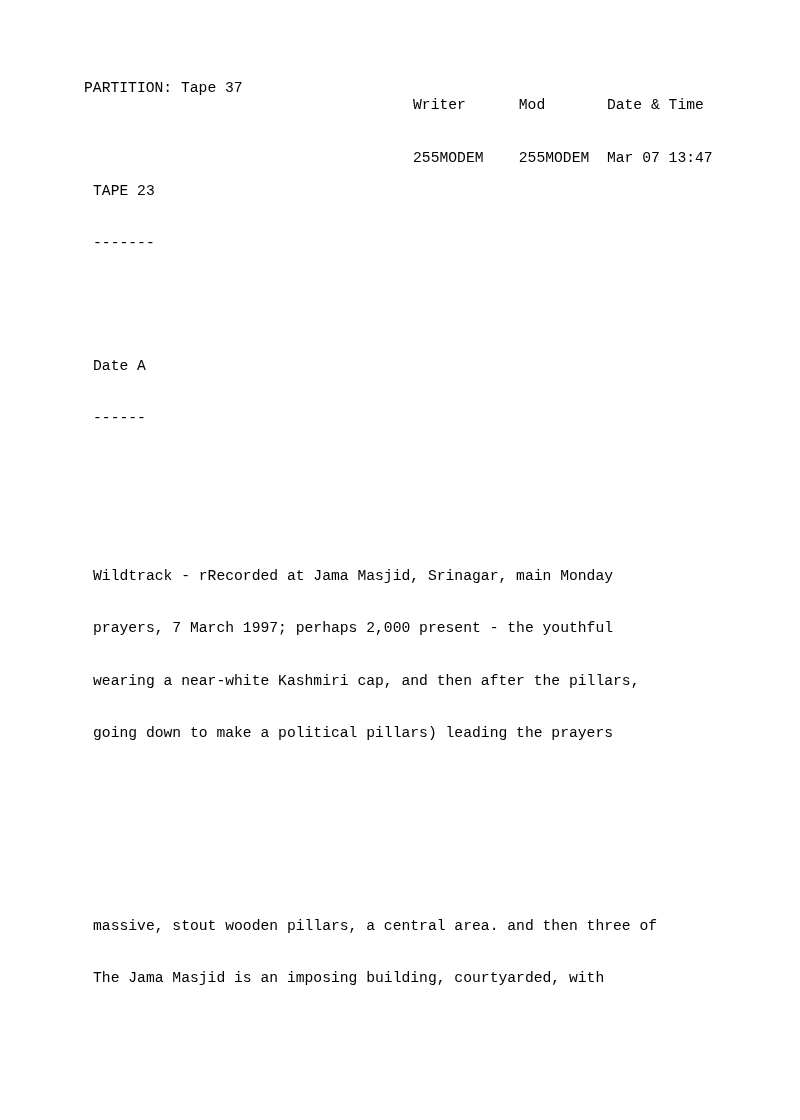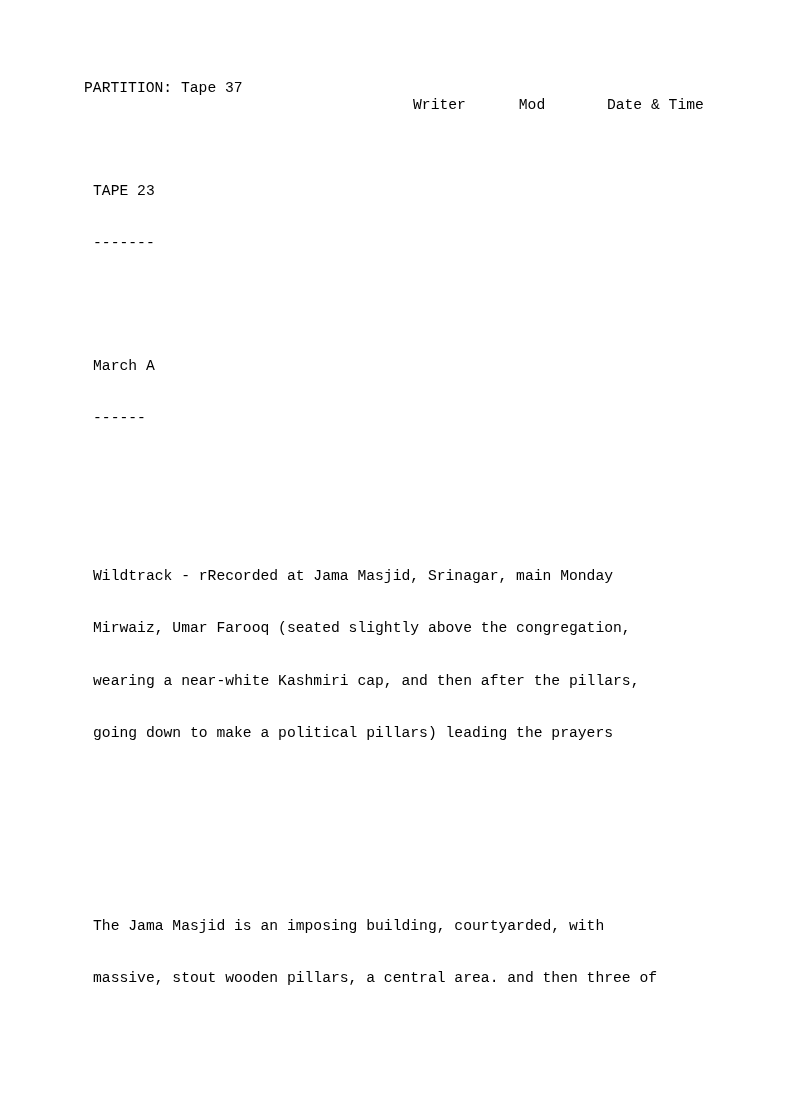"255MODEM 255MODEM Mar 07 13:47" span.ln { html: none -> <span>255MODEM 255MODEM Mar 07 13:47</span> }
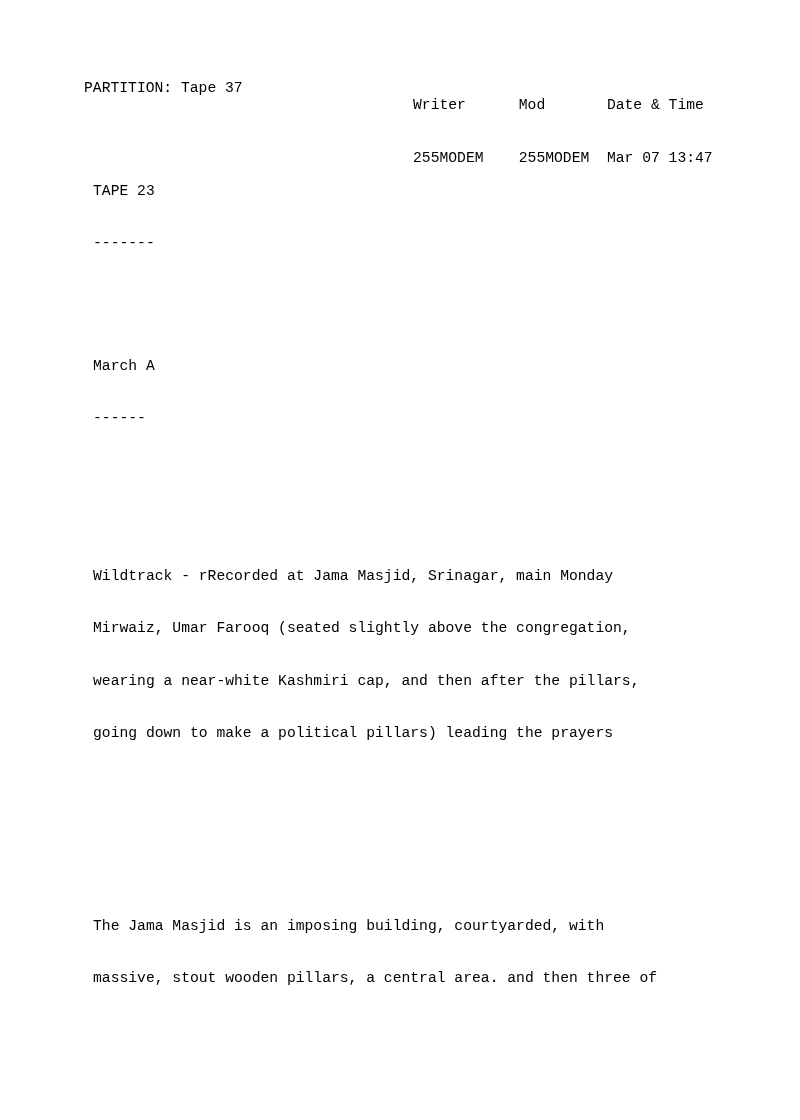"March A" span.ln { text: March -> Date }
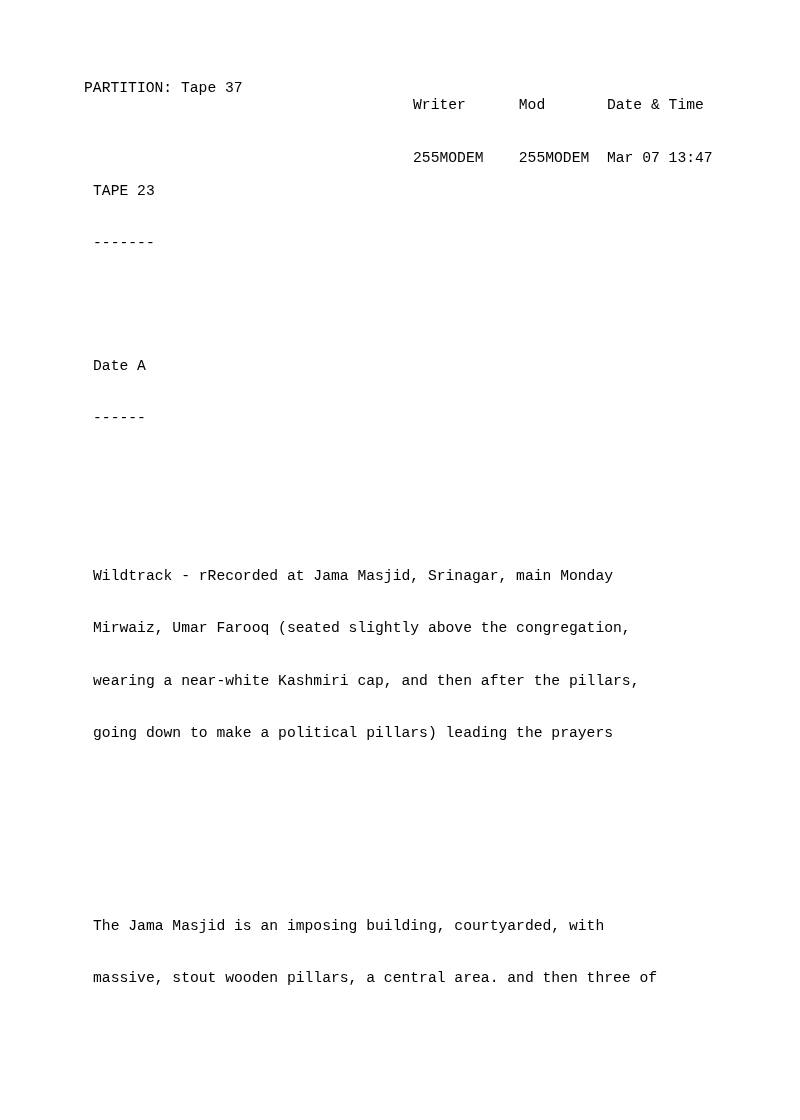"prayers, 7 March 1997; perhaps" span.ln { html: none -> <span>prayers, 7 March 1997; perhaps 2,000 present - the youthful</span> }
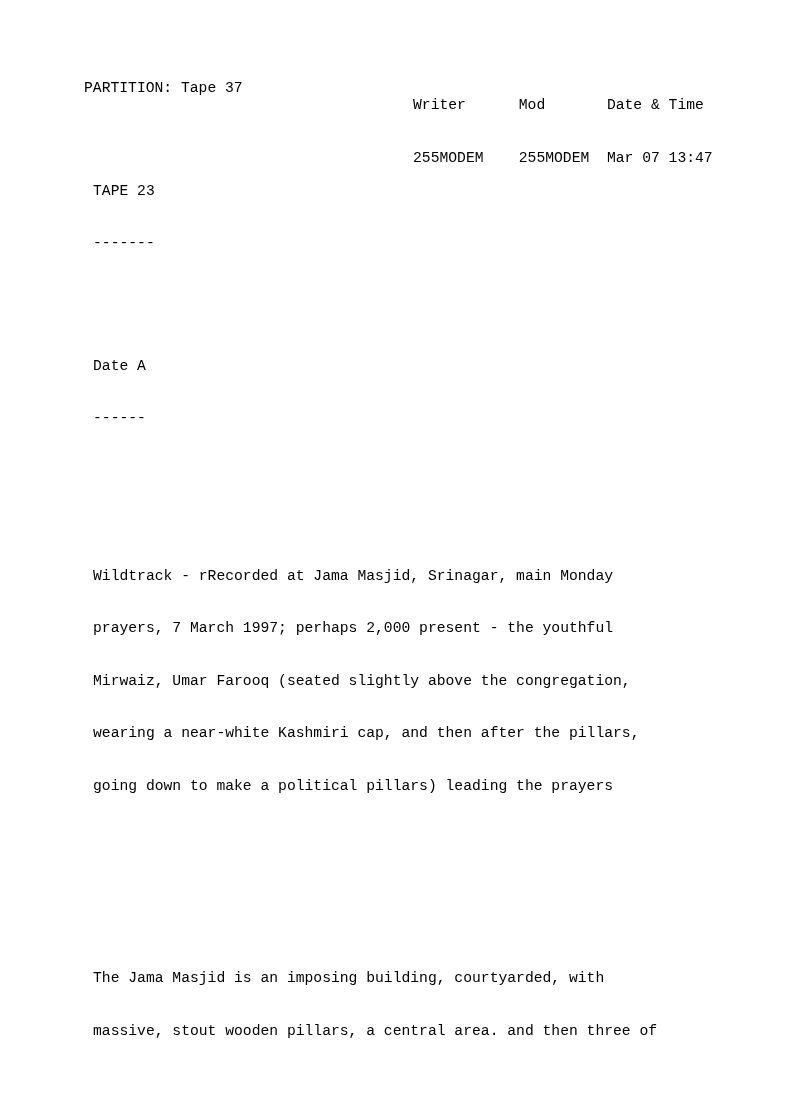"Mirwaiz, Umar Farooq (seated slightly" span.ln { html: <span>Mirwaiz, Umar Farooq (seated slightly above the congregation,</span> -> none }
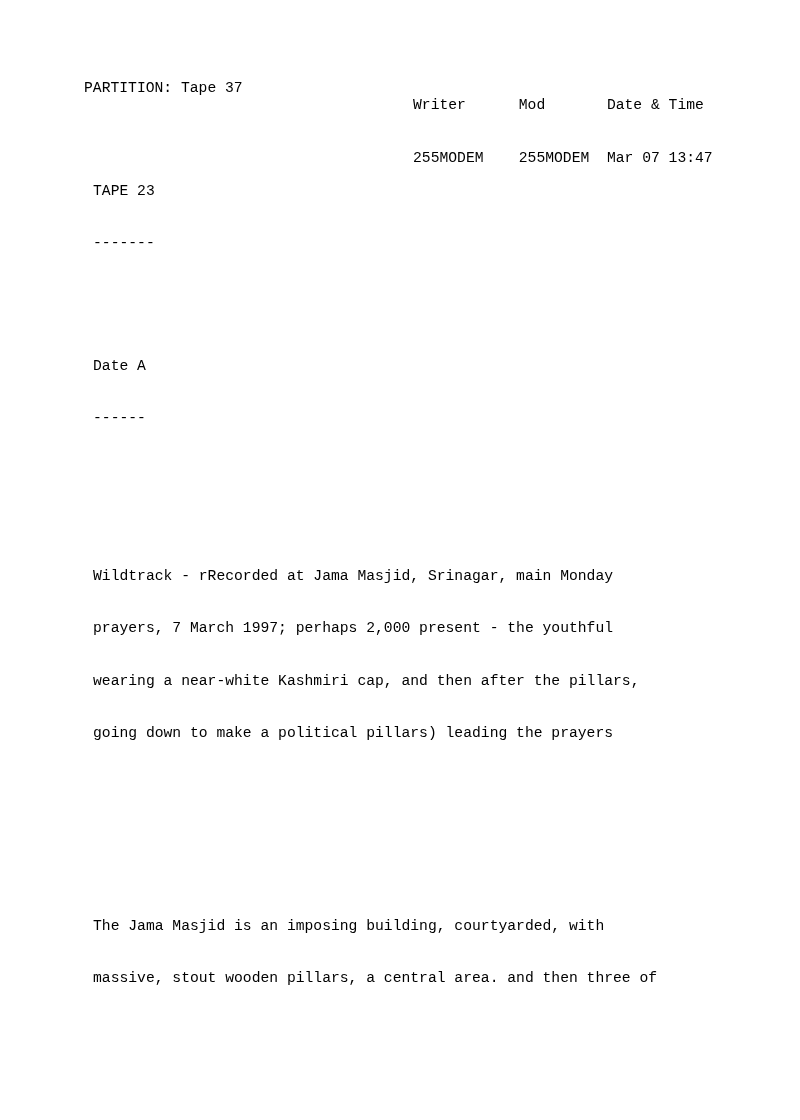"The Jama Masjid is an" span.ln { order: before "massive, stout wooden pillars, a" -> after "massive, stout wooden pillars, a" }
